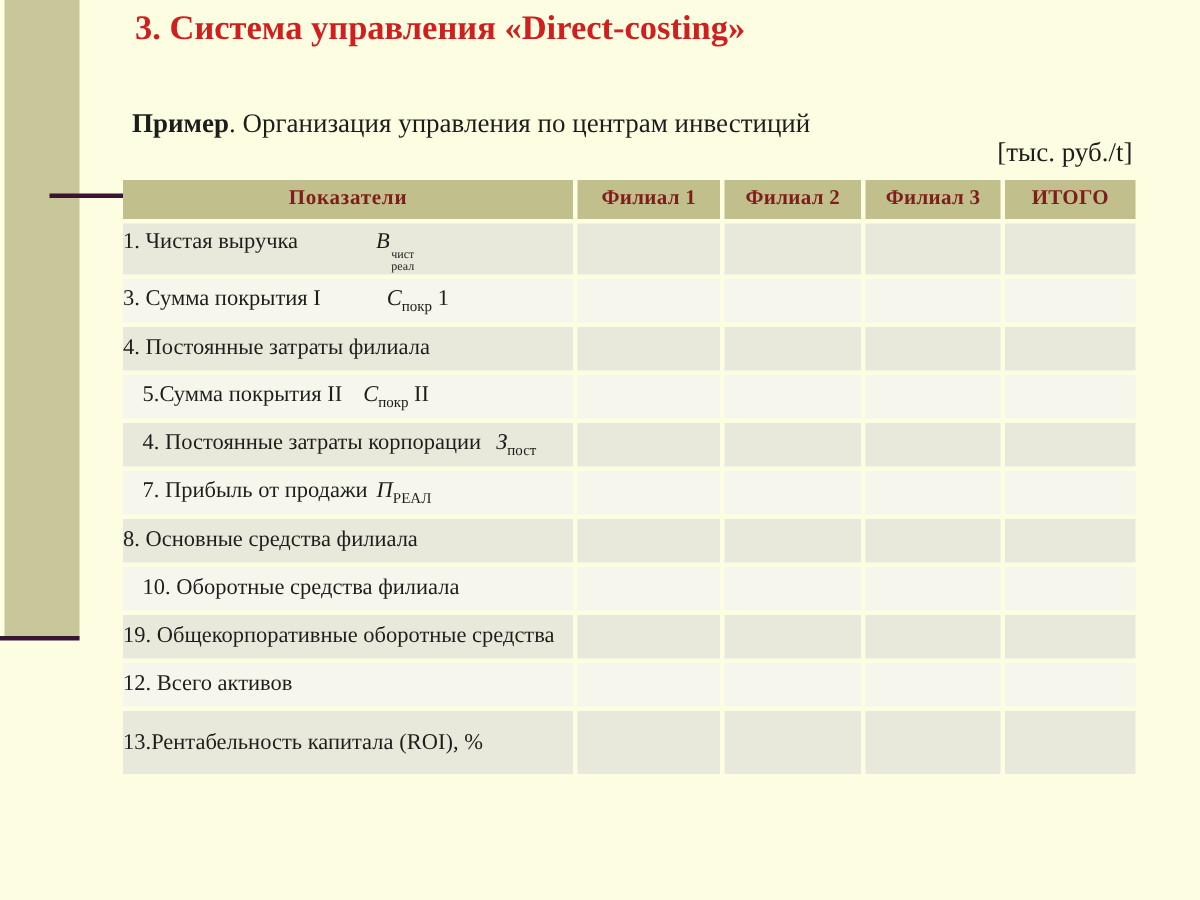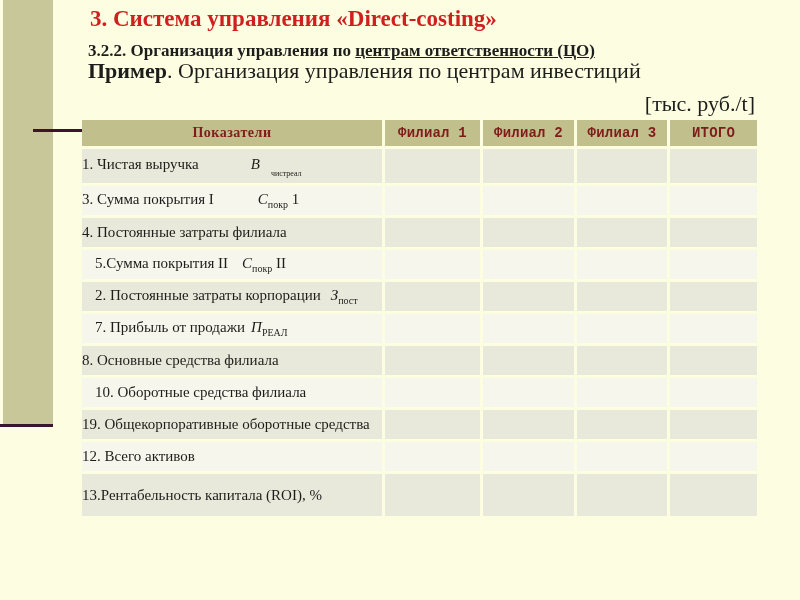"3.2.2. Организация управления по центрам" div.subtitle { html: <div><span>3.2.2. Организация управления по </span><span>центрам ответственности (ЦО)</span> </div> -> none }
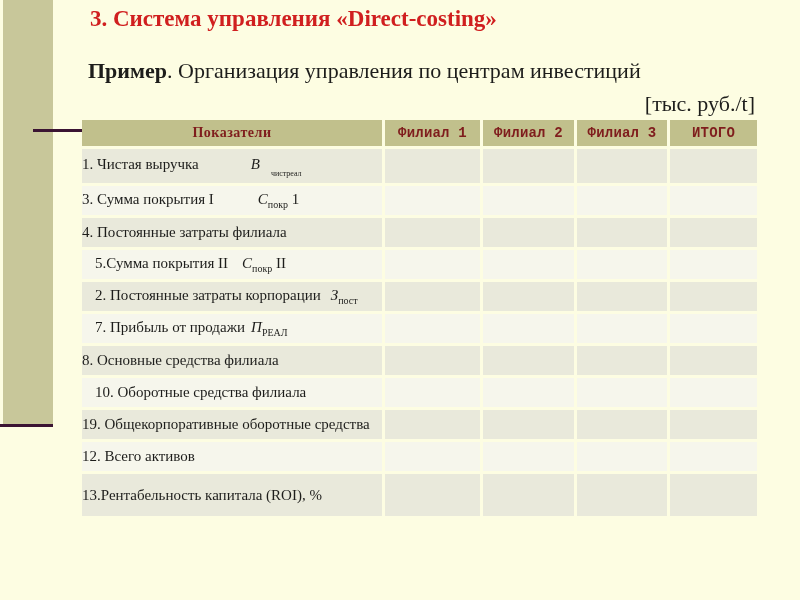"Пример. Организация управления по" .example-line { font-size: 22px -> 18px; top: 58px -> 72px }
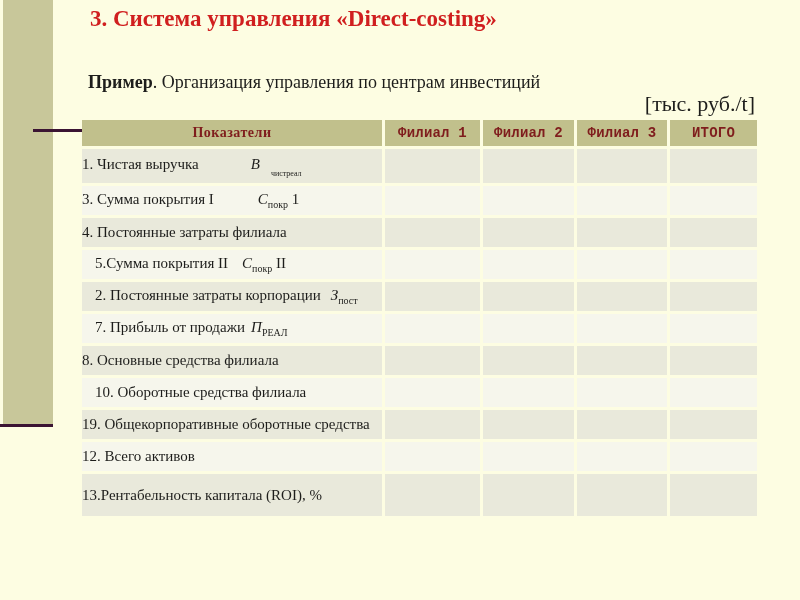"[тыс. руб./t]" .unit-label { font-size: 22px -> 18px }
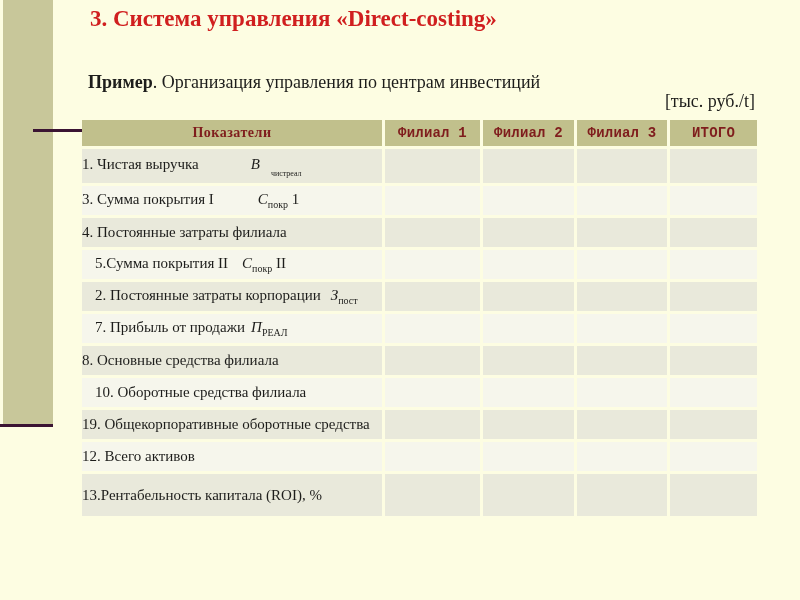"Филиал 1" thead th.fil-head { font-family: Liberation Mono, monospace -> Liberation Serif, serif }
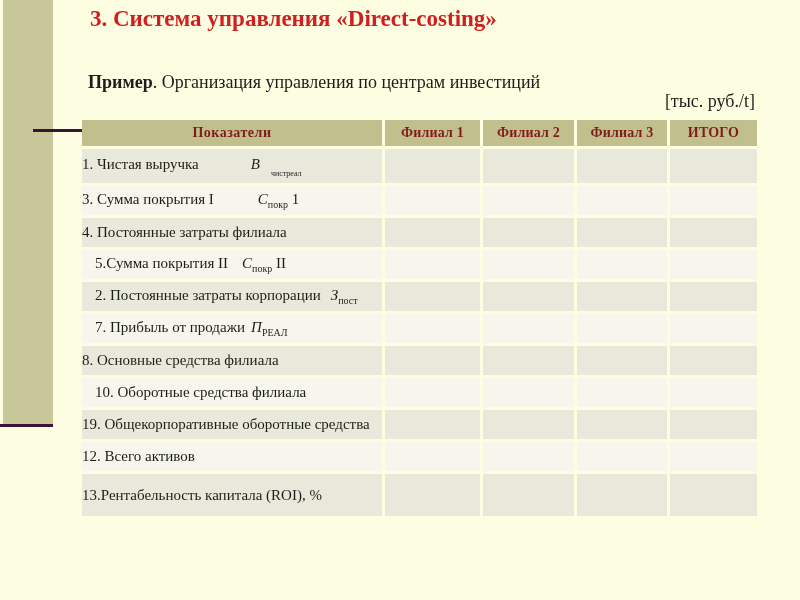"чист" .f-stack { flex-direction: none -> column; margin-left: 11px -> 1px }
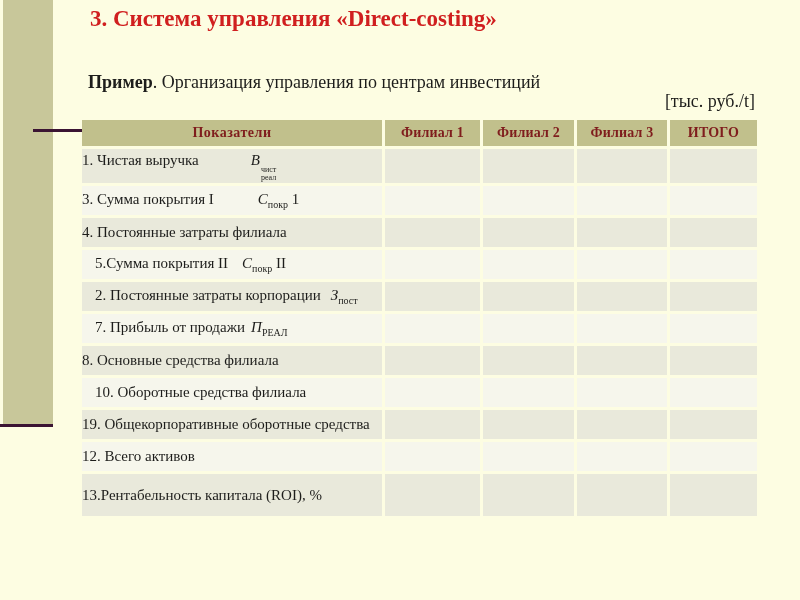"2. Постоянные затраты корпорации" span.row-label { text: 2 -> 4 }
